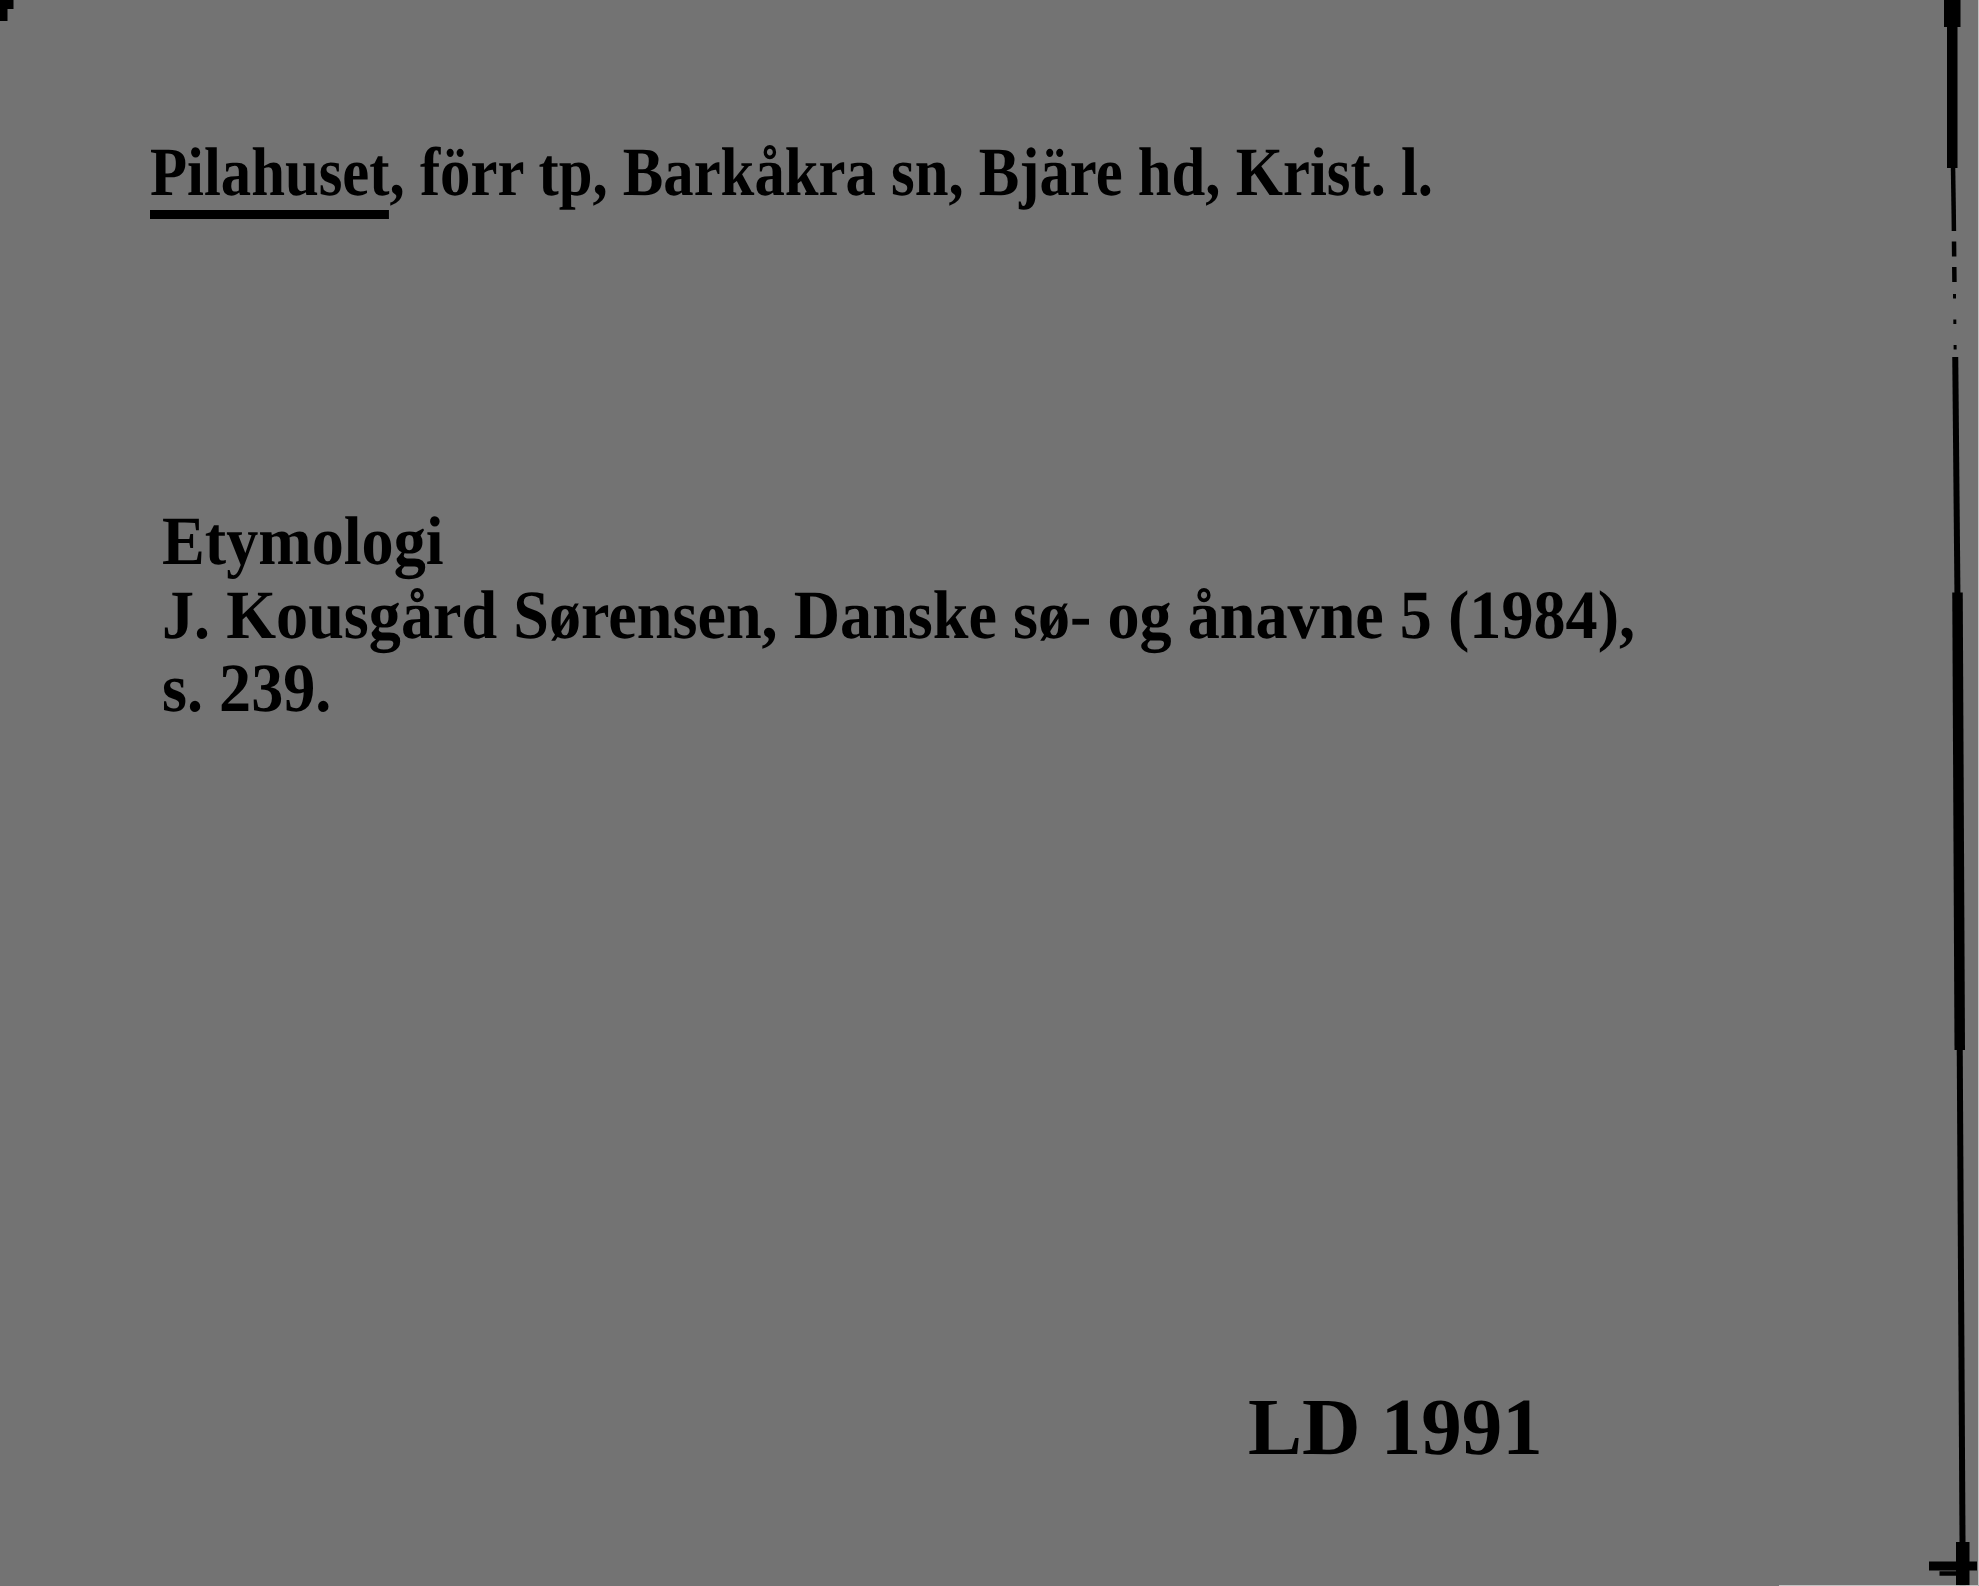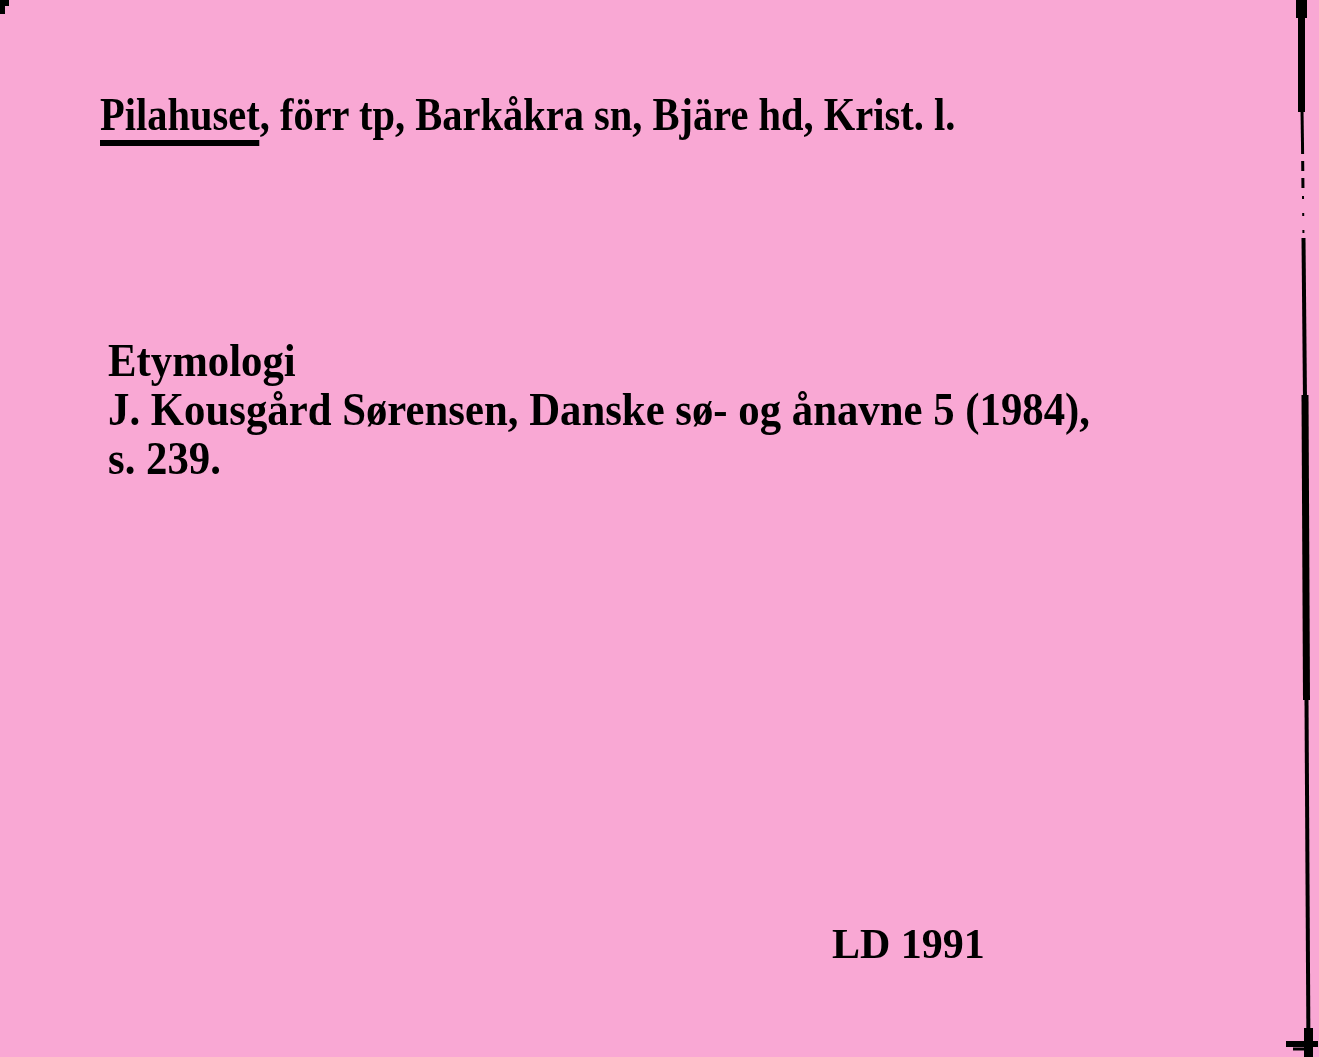"Pilahuset, förr tp, Barkåkra sn," .page { background: #f9a8d4 -> #737373 }
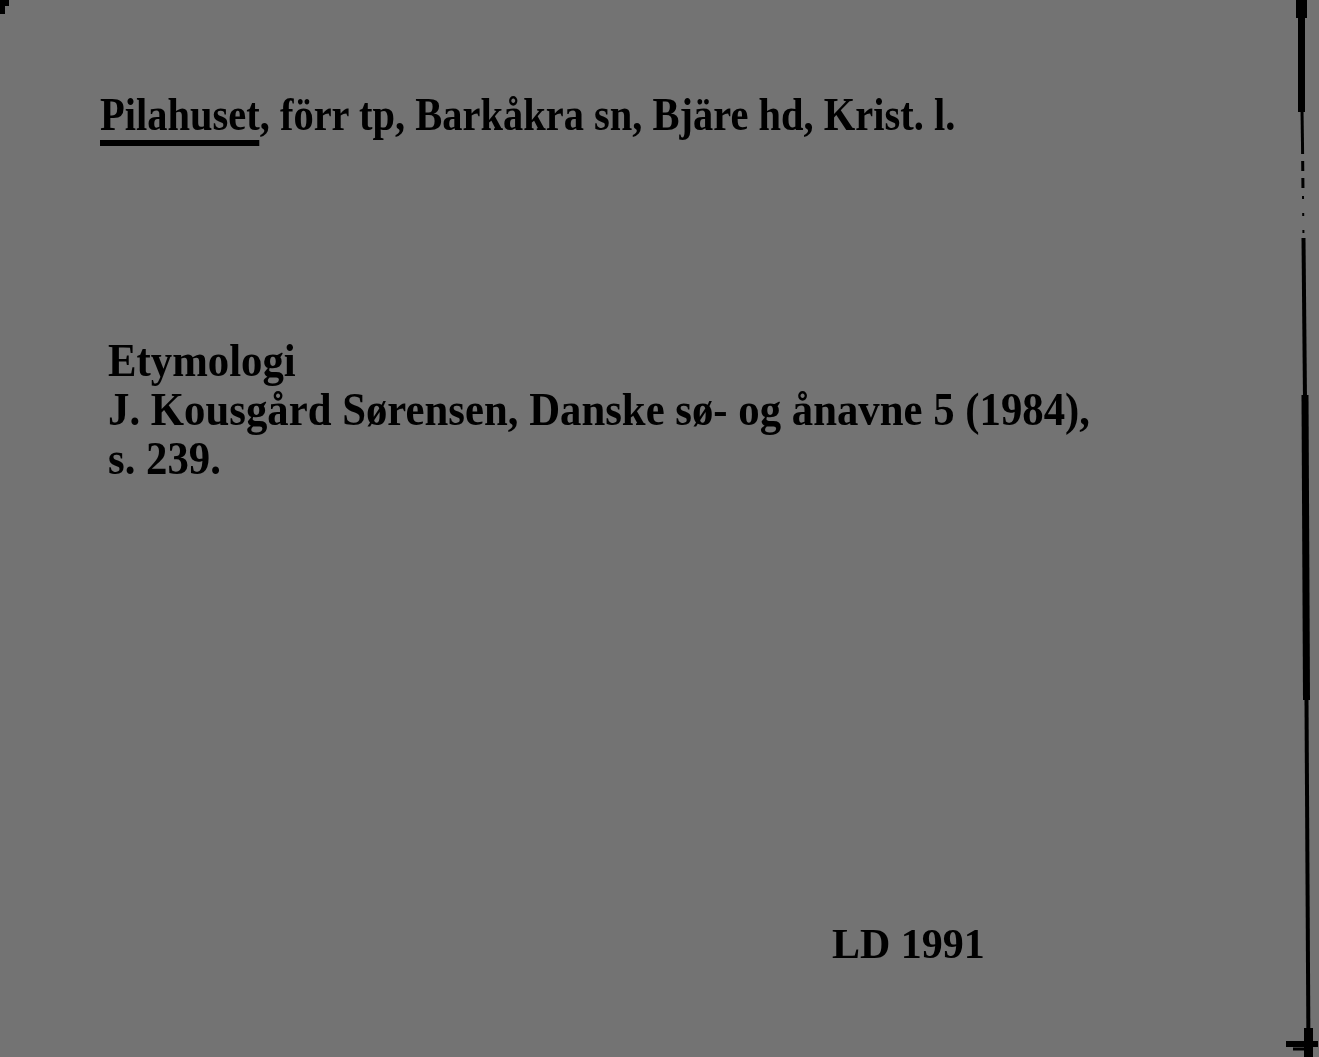"LD 1991" .signature { font-size: 42px -> 54px }
